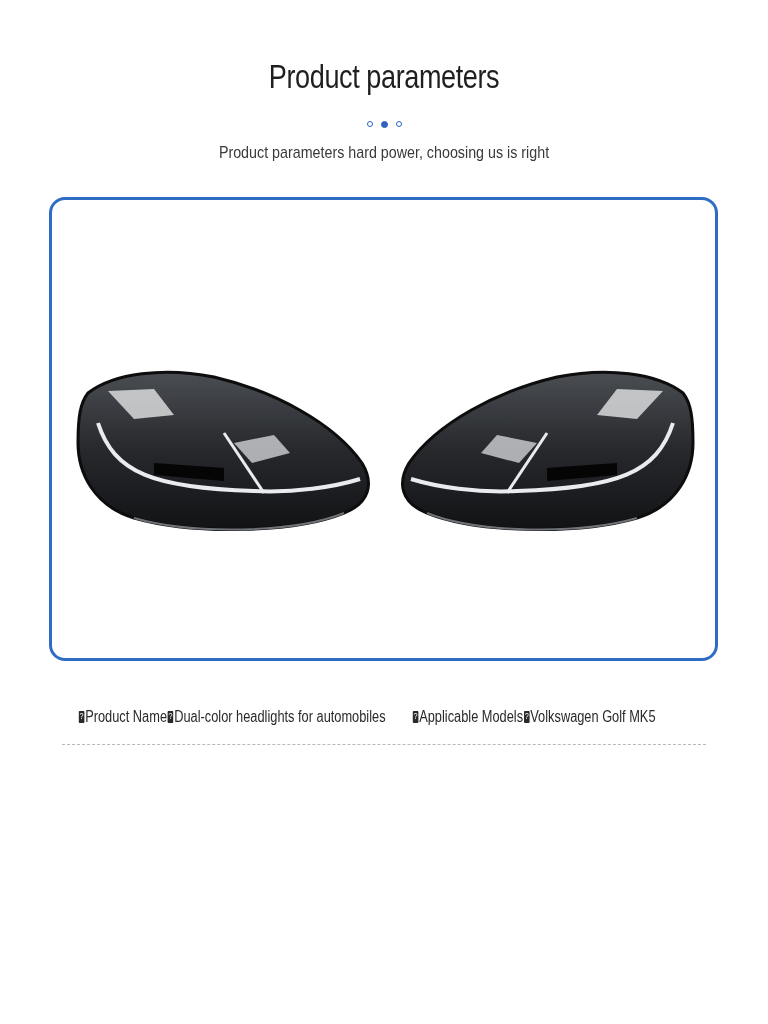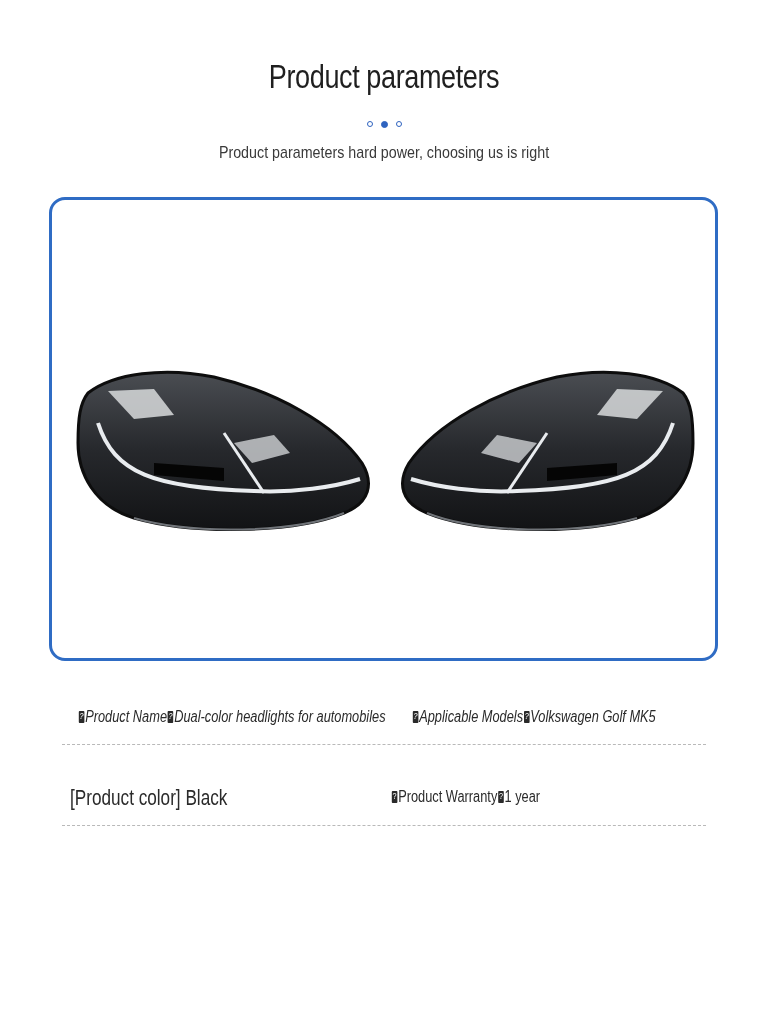"Product Name Dual-color headlights for" .row.first { font-style: italic -> none }
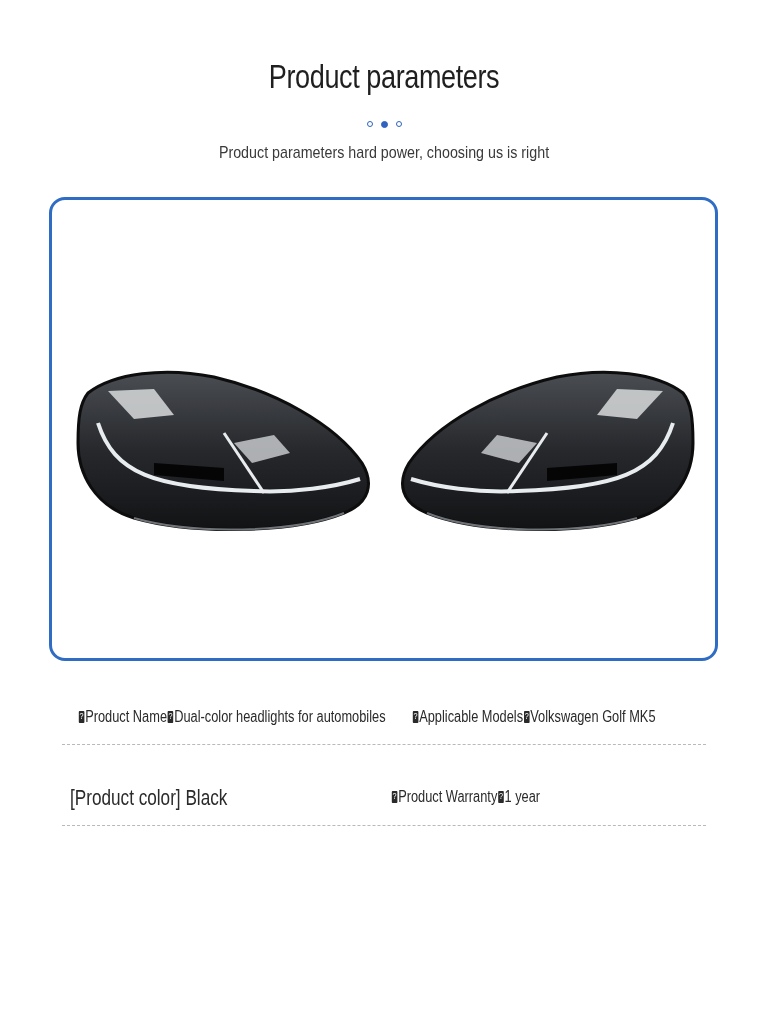"[Product color] Black" div.row { html: <div> <div>[Product color] Black</div> <div> <span></span><span>Product Warranty</span><span></span><span>1 year</span> </div> </div> -> none }
